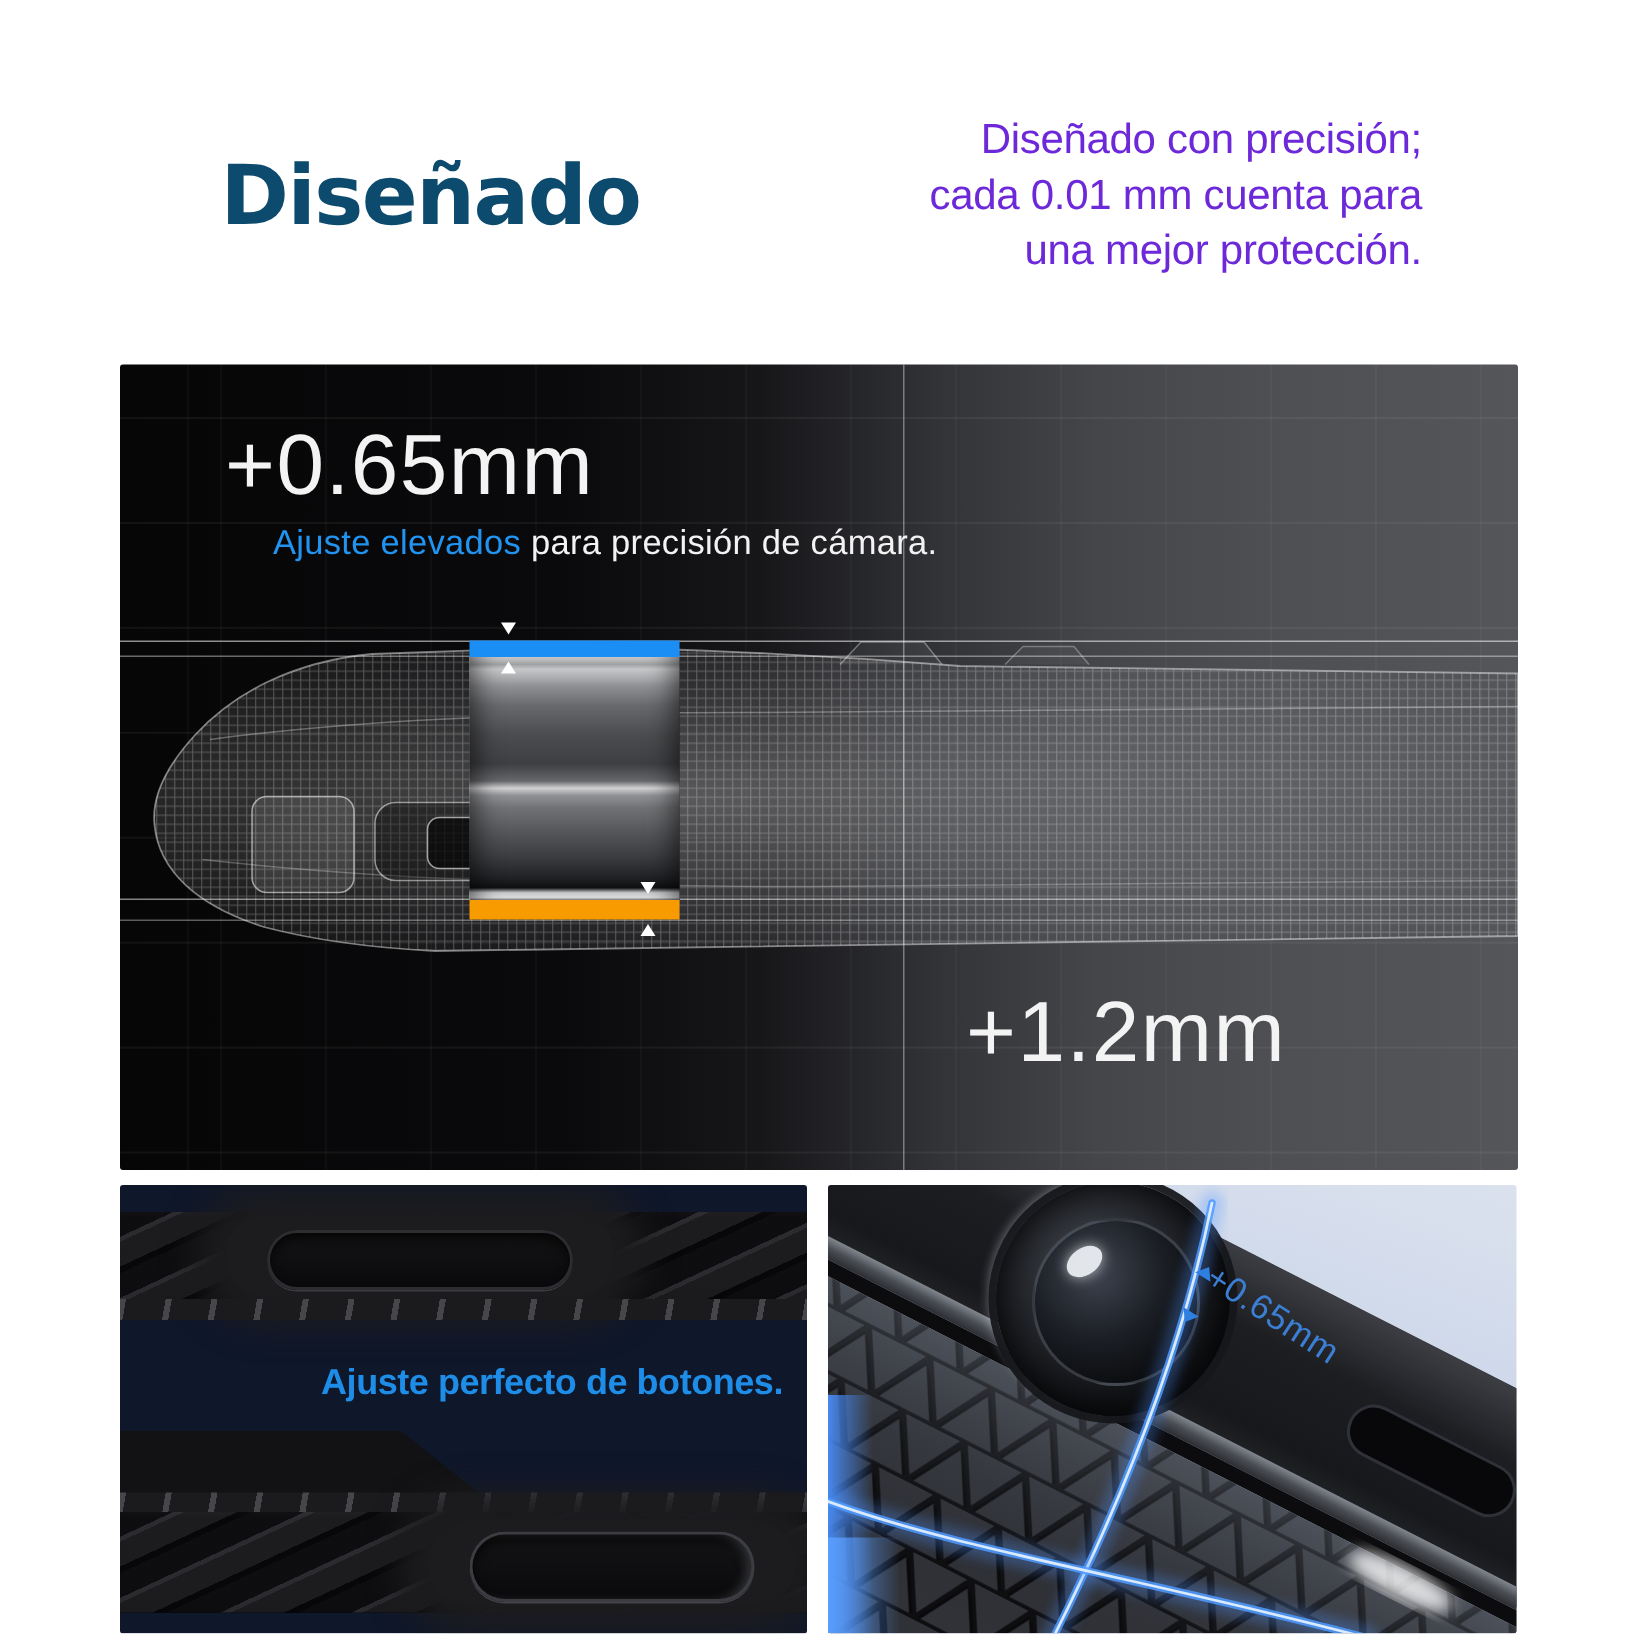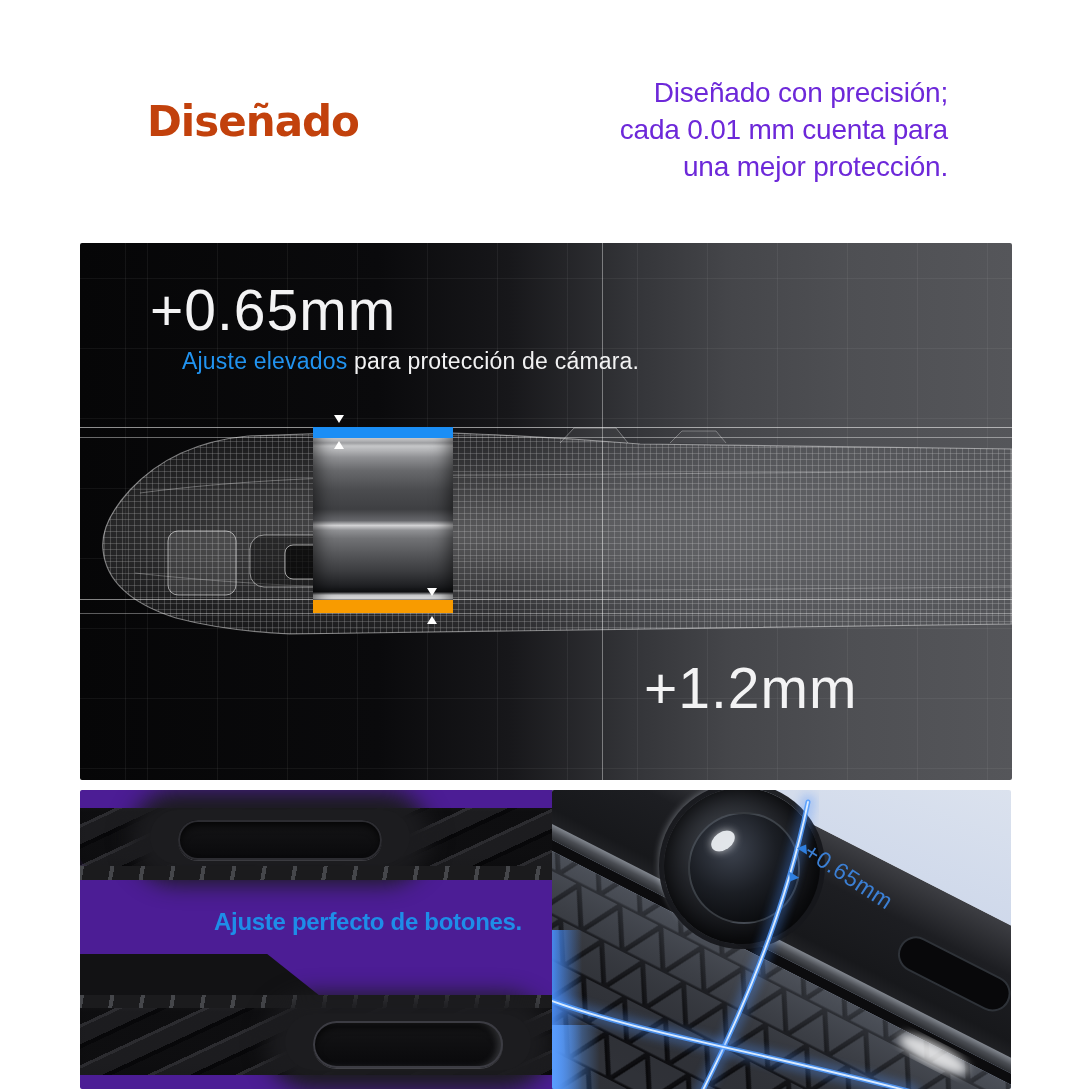"Diseñado" .headline { color: #c2410c -> #0c4a6e; font-size: 42px -> 55px }
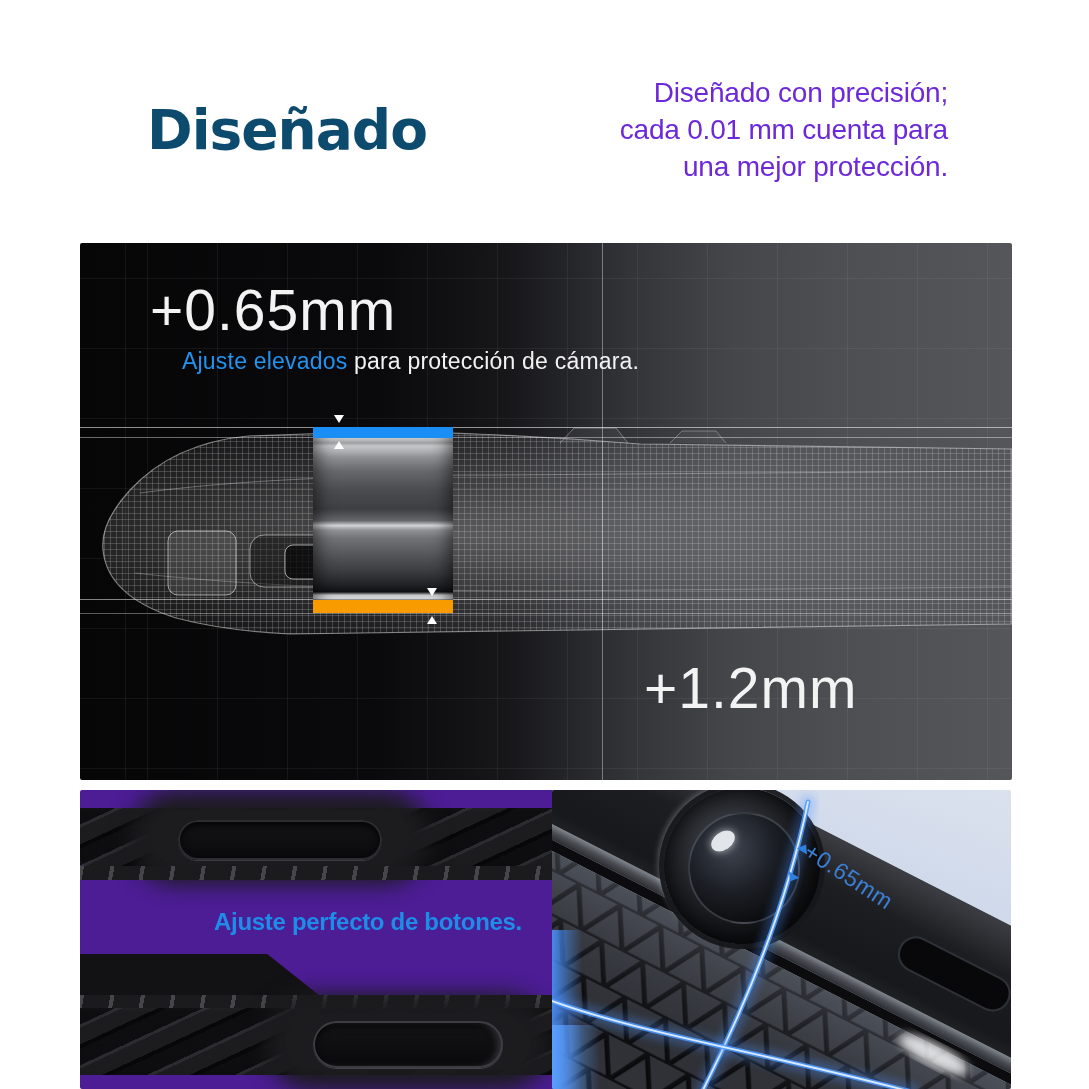"para protección de cámara." span { text: protección -> precisión }
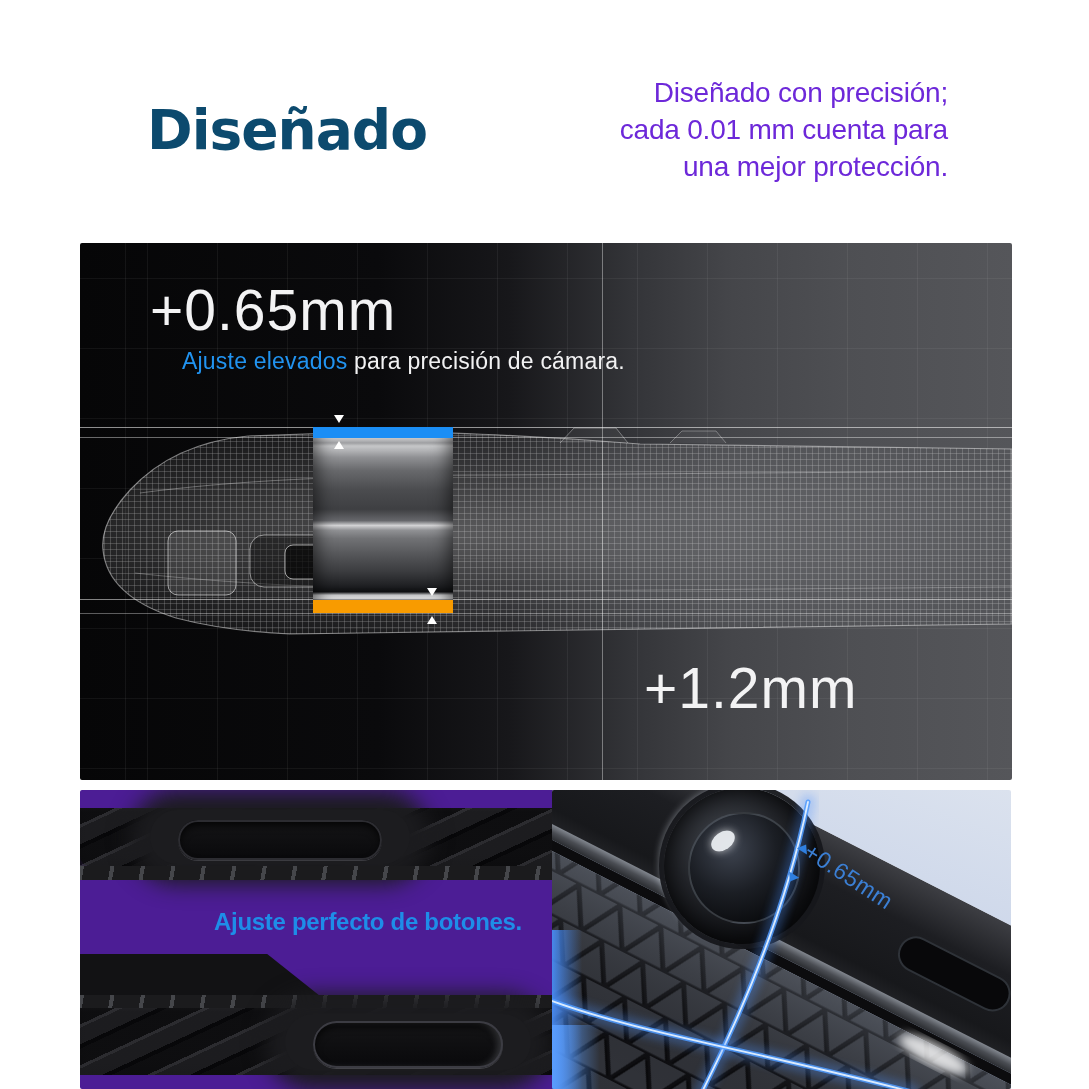"Ajuste perfecto de botones." .btn-panel { background: #4c1d95 -> #0f172a; padding-left: 48px -> none }
